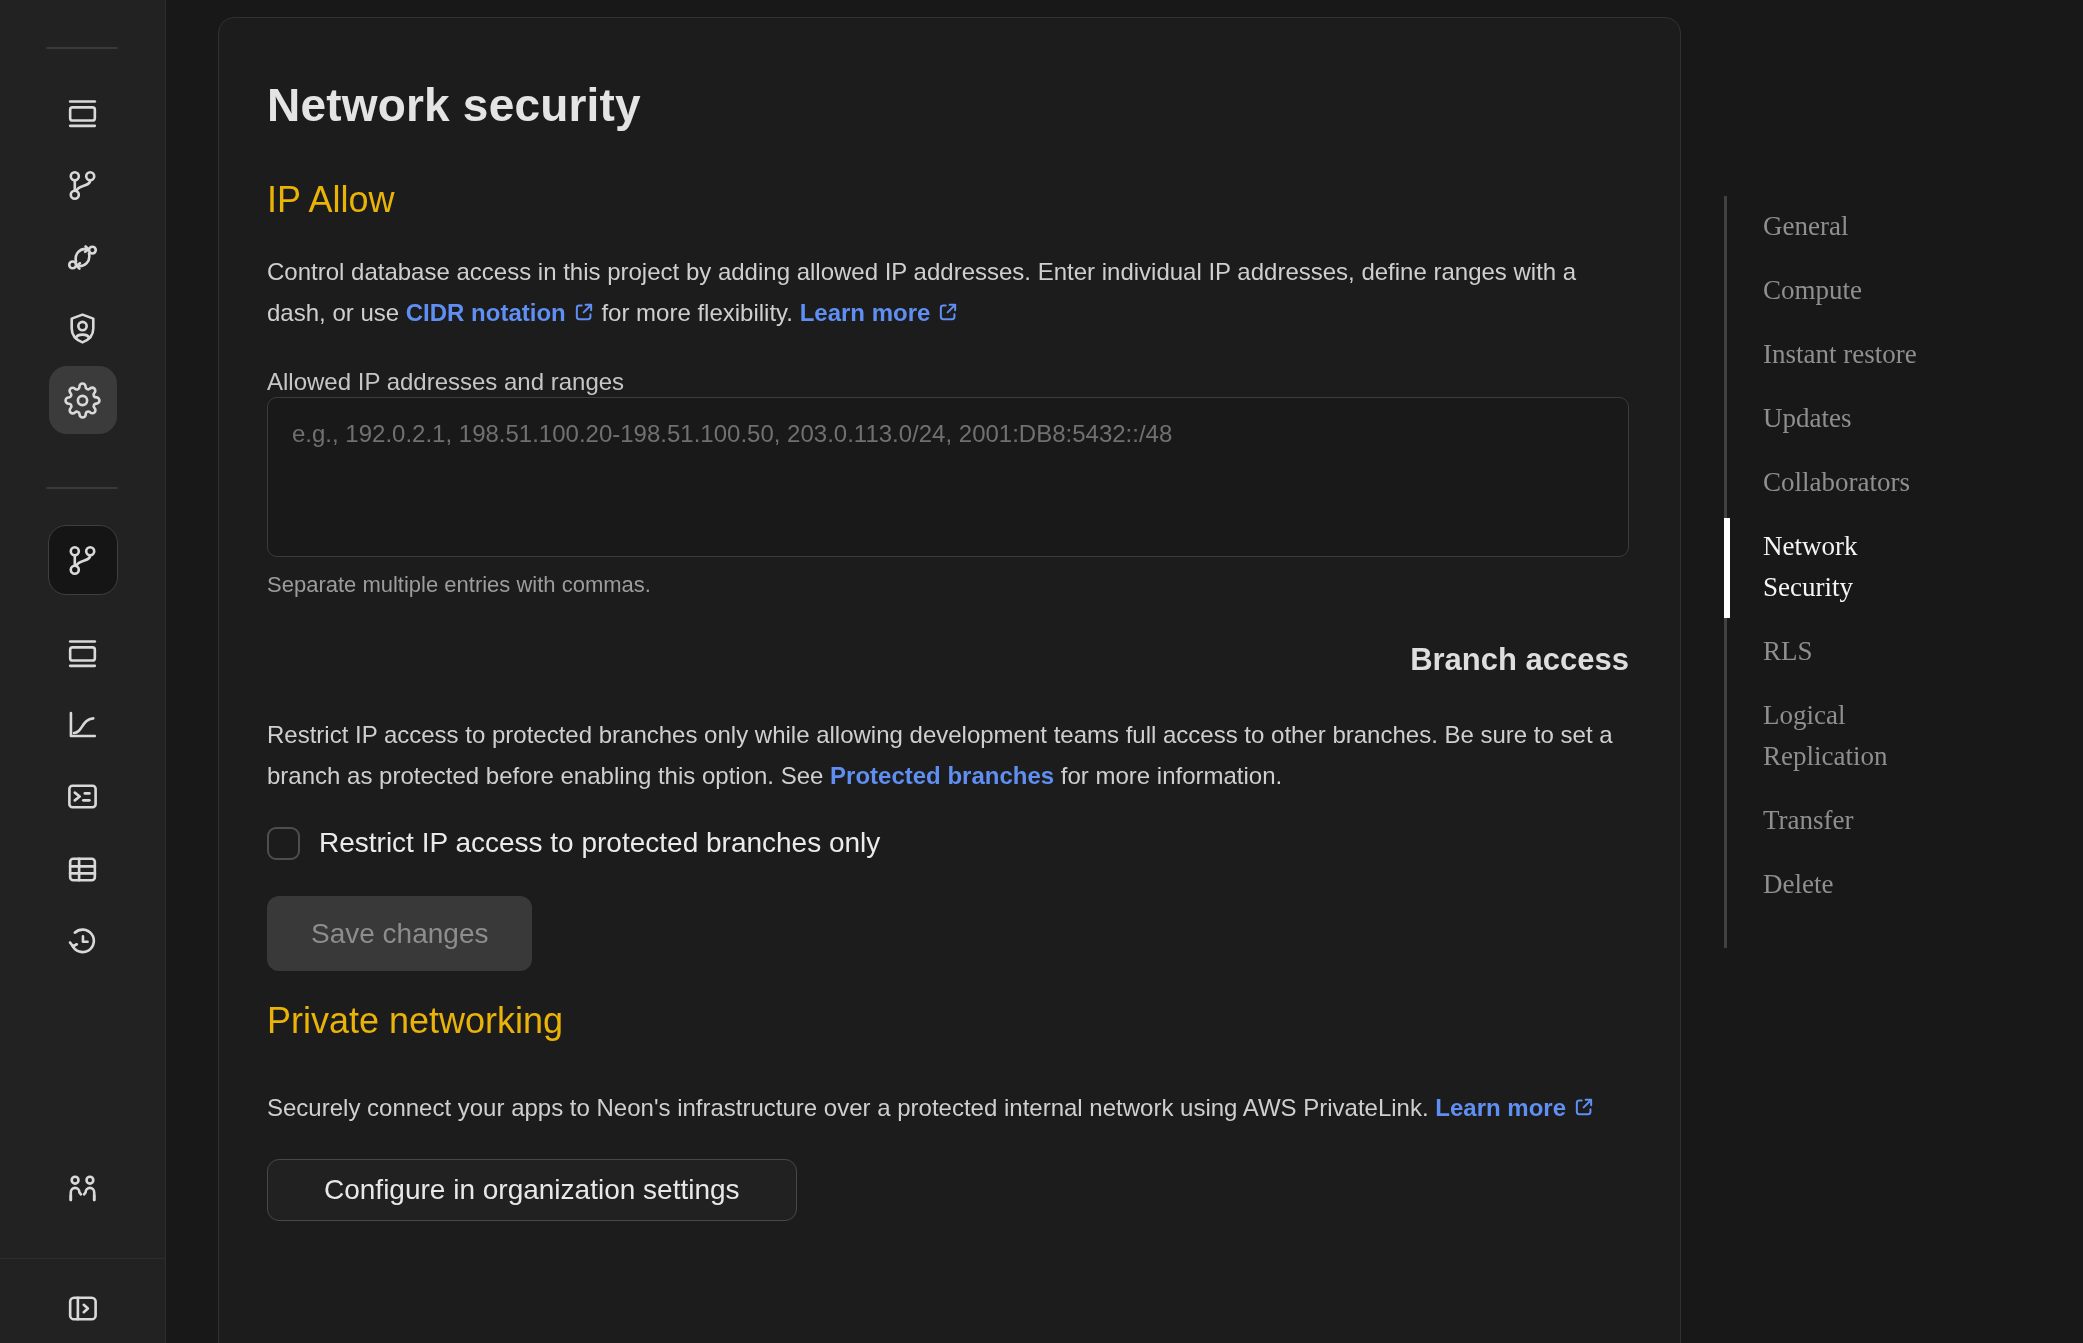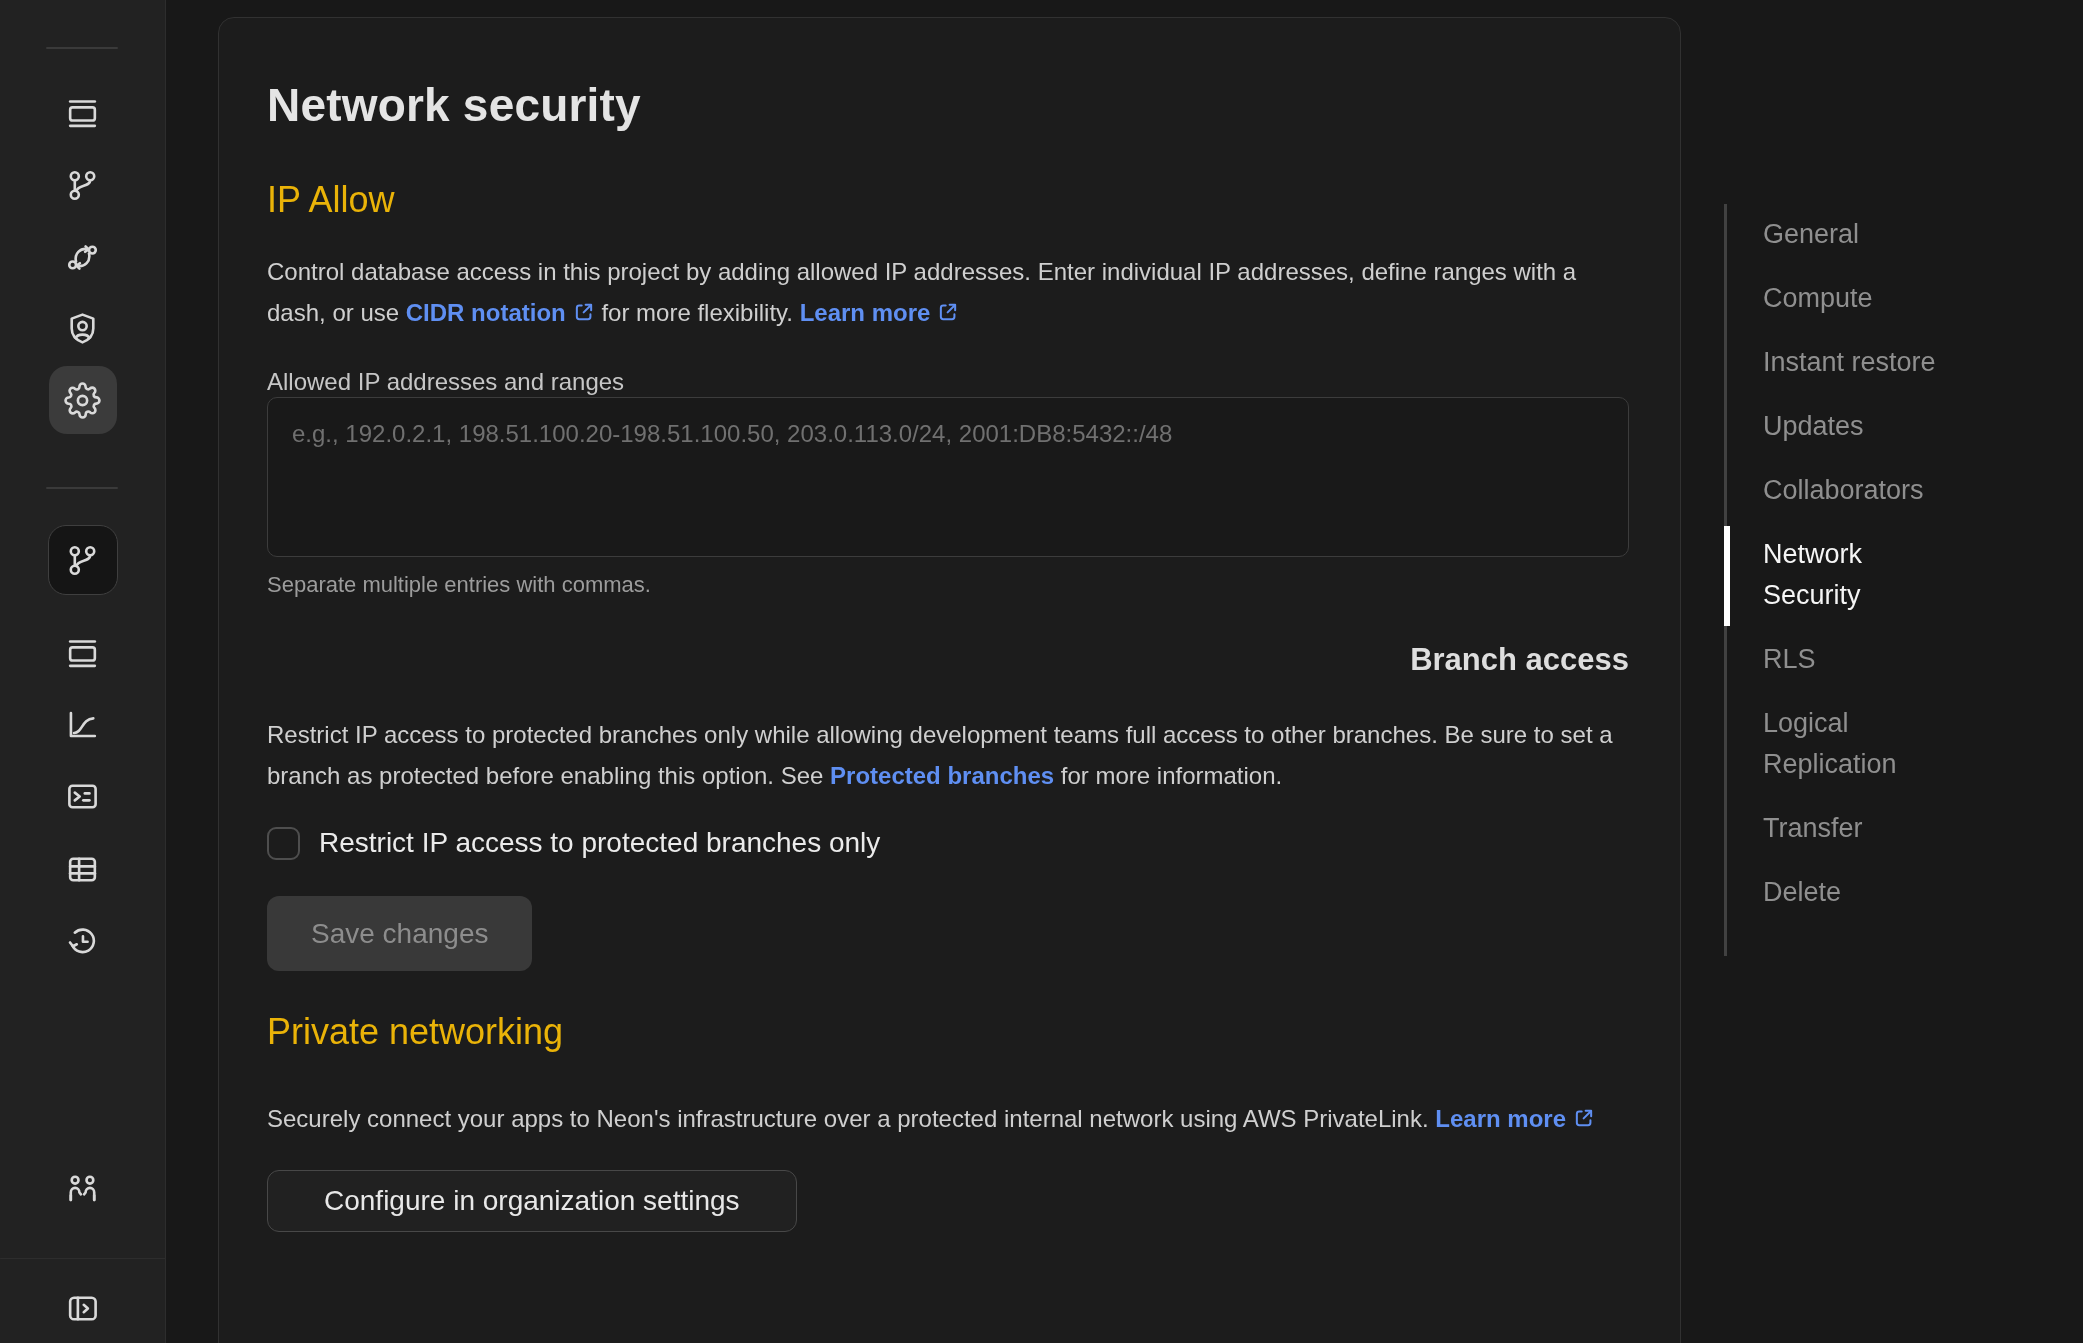"General" .sidenav { font-family: none -> Liberation Serif, serif; top: 204px -> 196px }
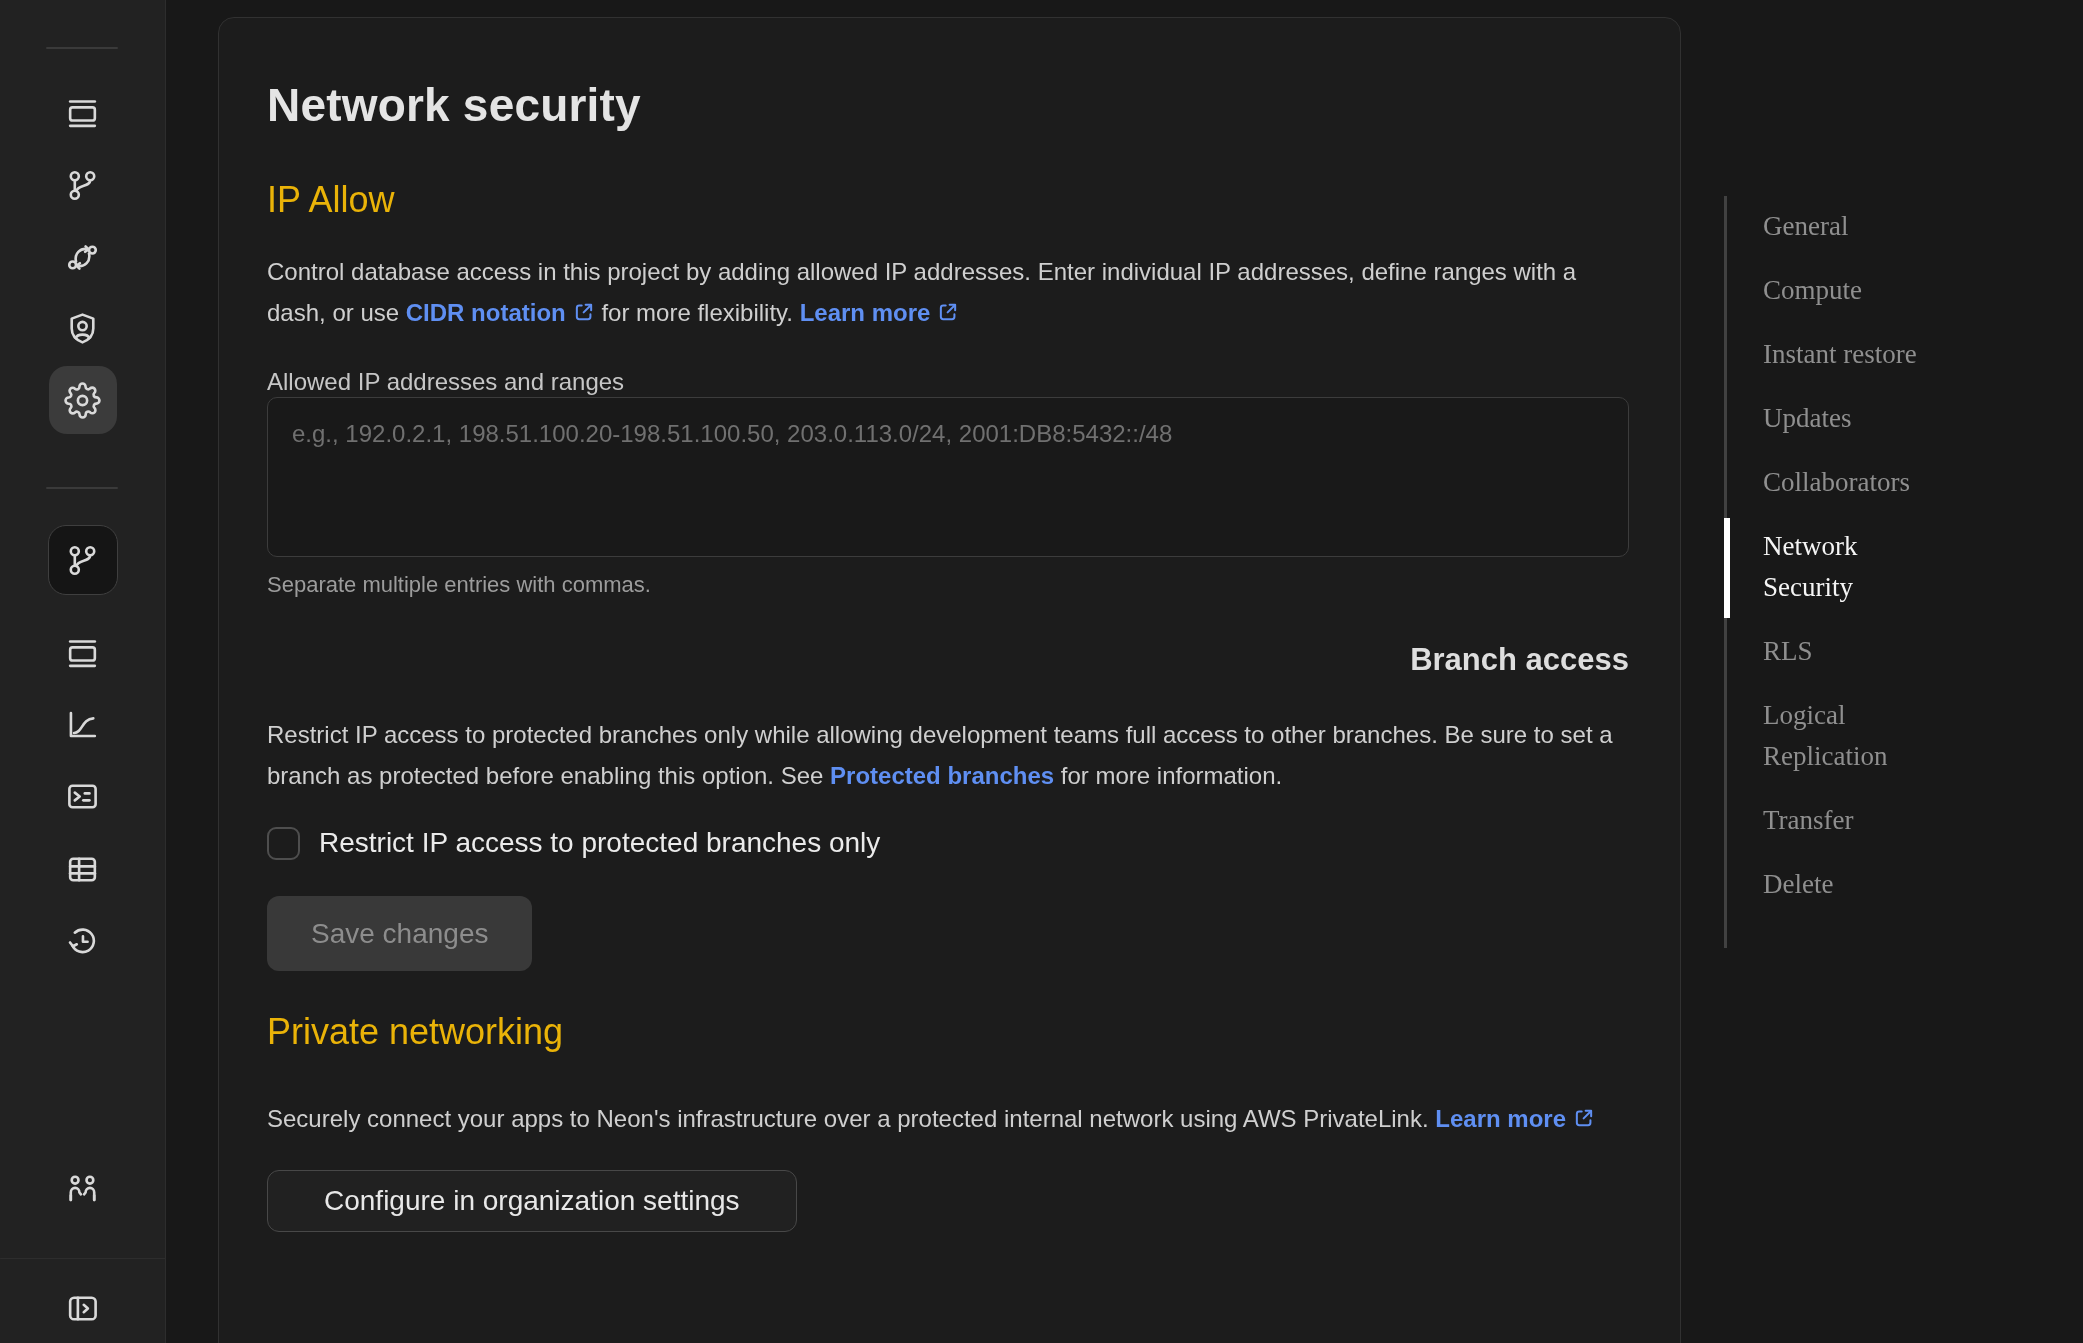"Private networking" h2.section { margin-top: 39px -> 28px }
